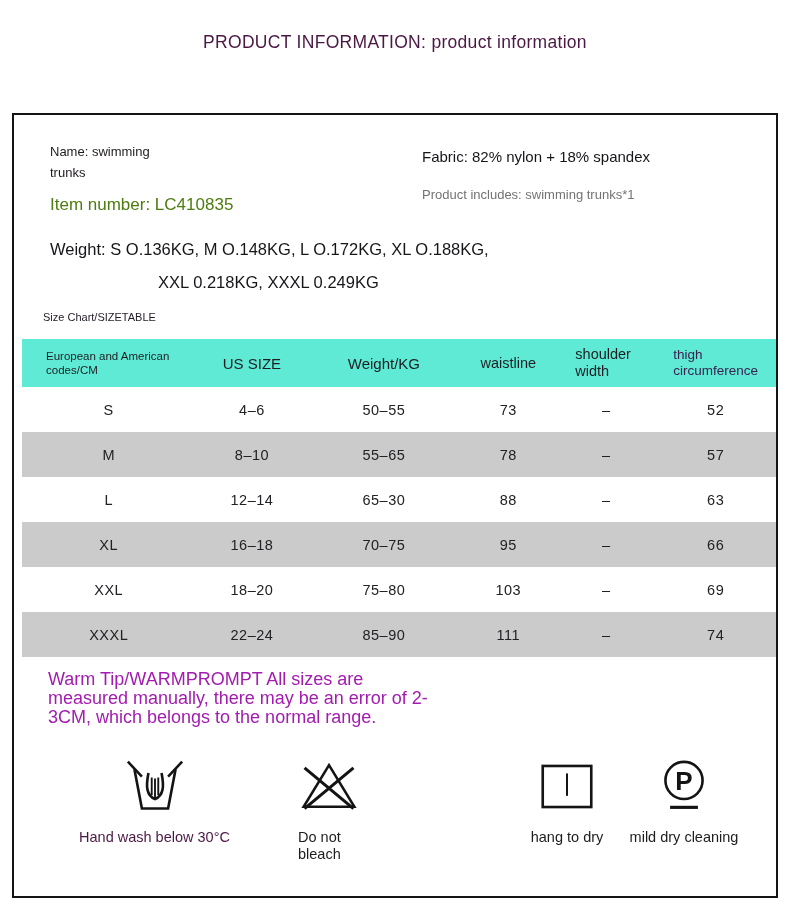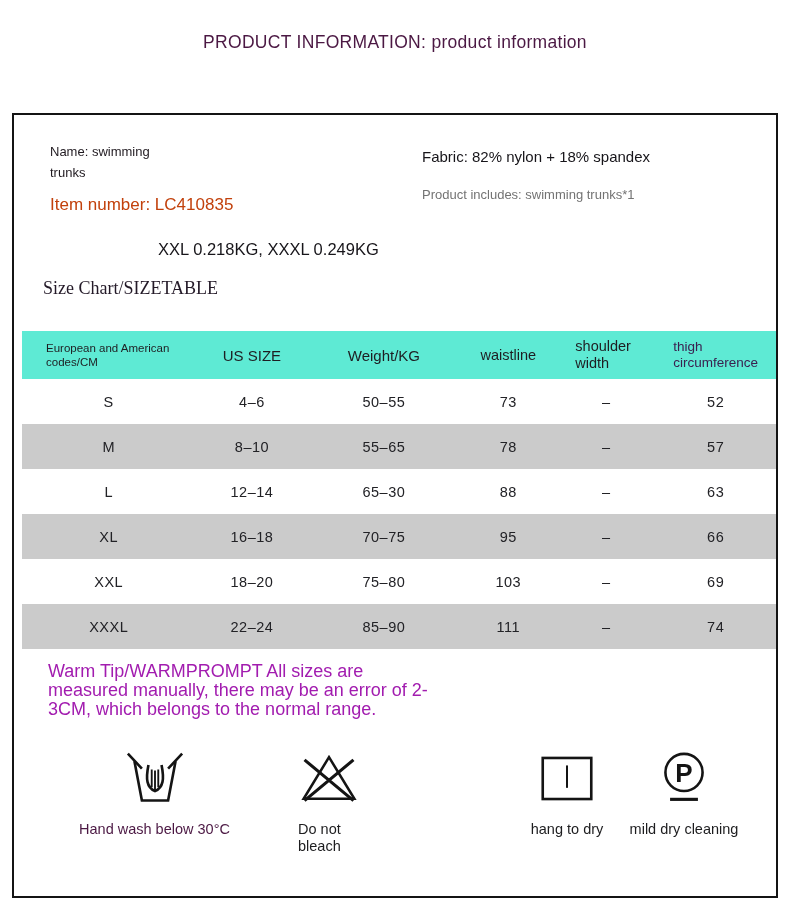"Item number: LC410835" .item-number { color: #c2410c -> #4d7c0f }
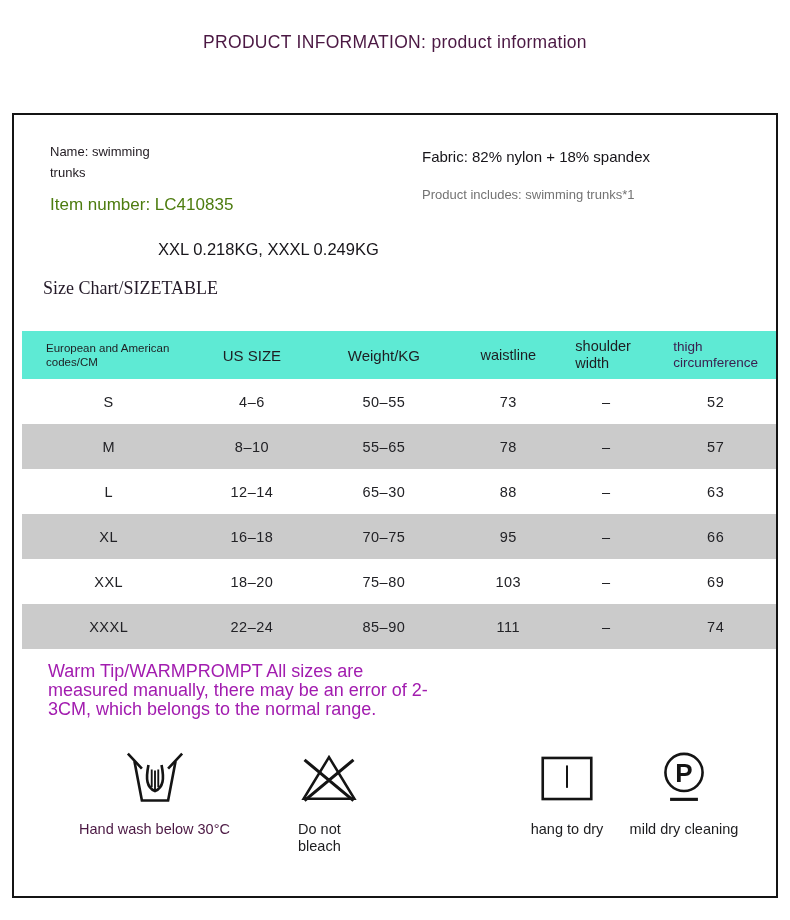"Weight: S O.136KG, M O.148KG," div.weight-line1 { html: none -> <div>Weight: S O.136KG, M O.148KG, L O.172KG, XL O.188KG,</div> }
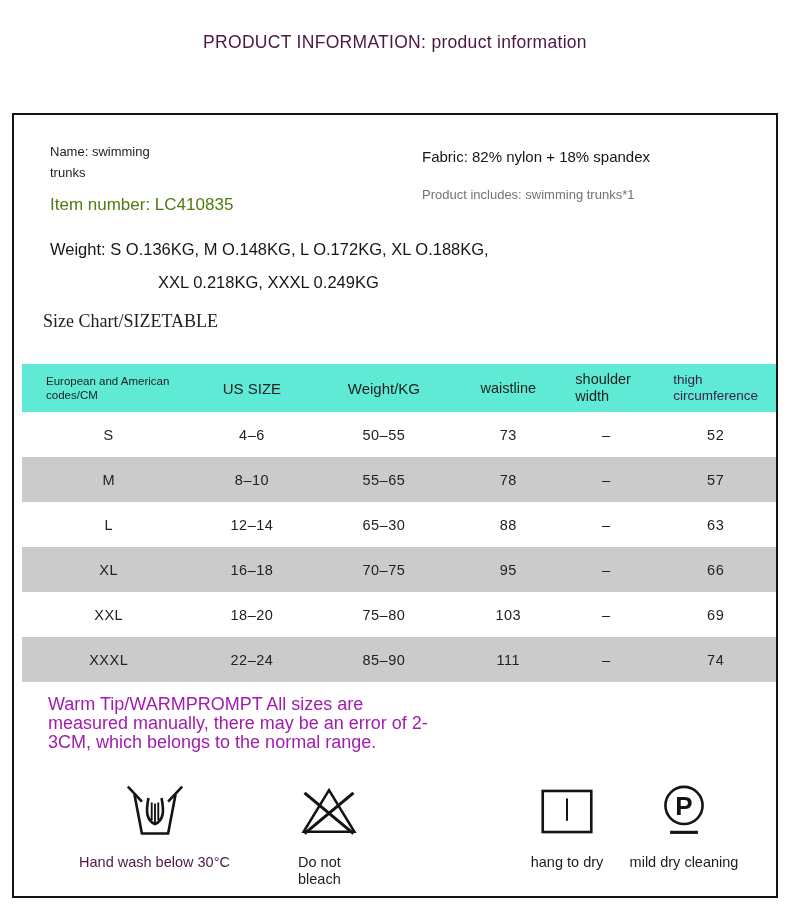"Size Chart/SIZETABLE" .size-heading { font-family: Liberation Serif, serif -> none; font-size: 18px -> 11px; margin: 12px 0 32px 21px -> 12px 0 16px 21px }
